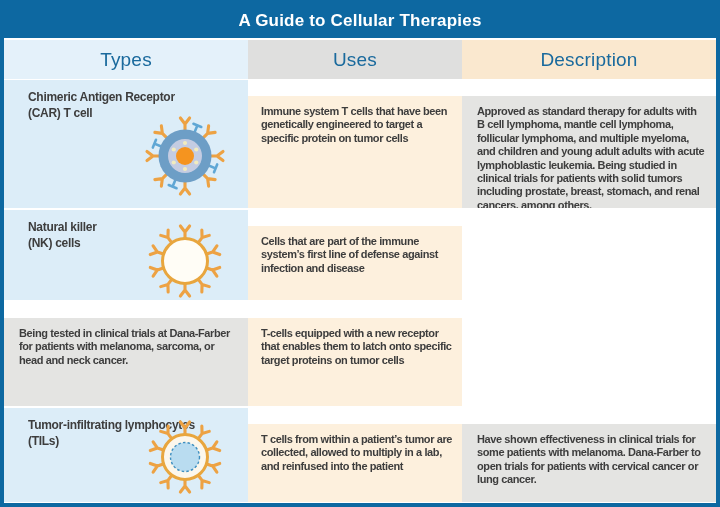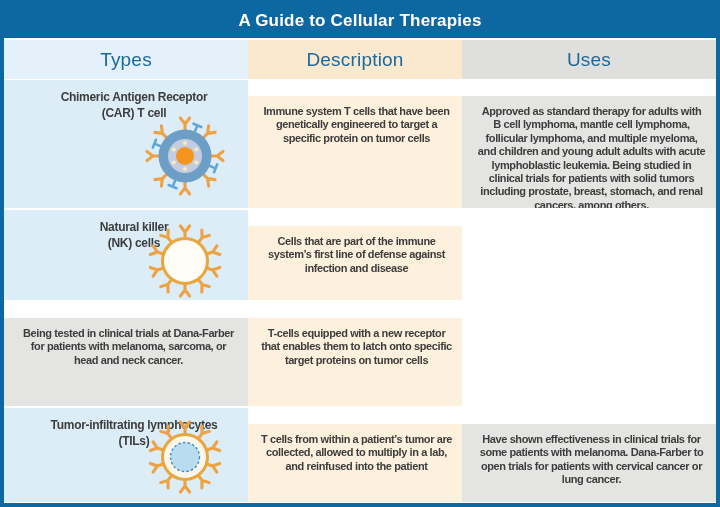"Description" div.hcell { order: before "Uses" -> after "Uses" }
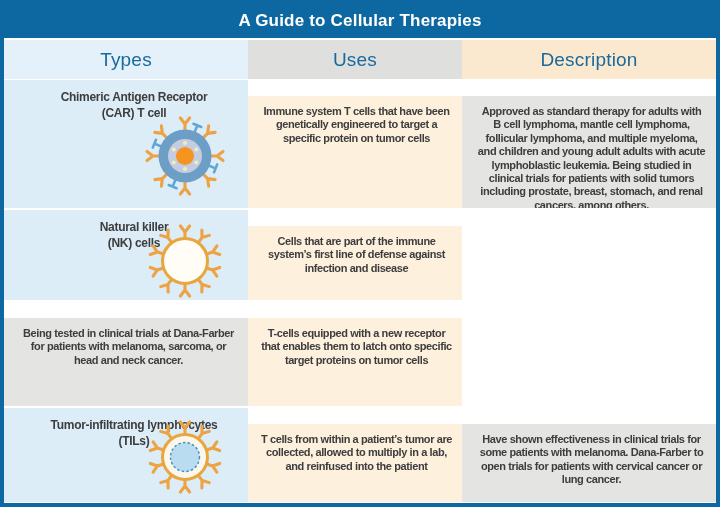"Chimeric Antigen Receptor" .row { text-align: center -> none }
